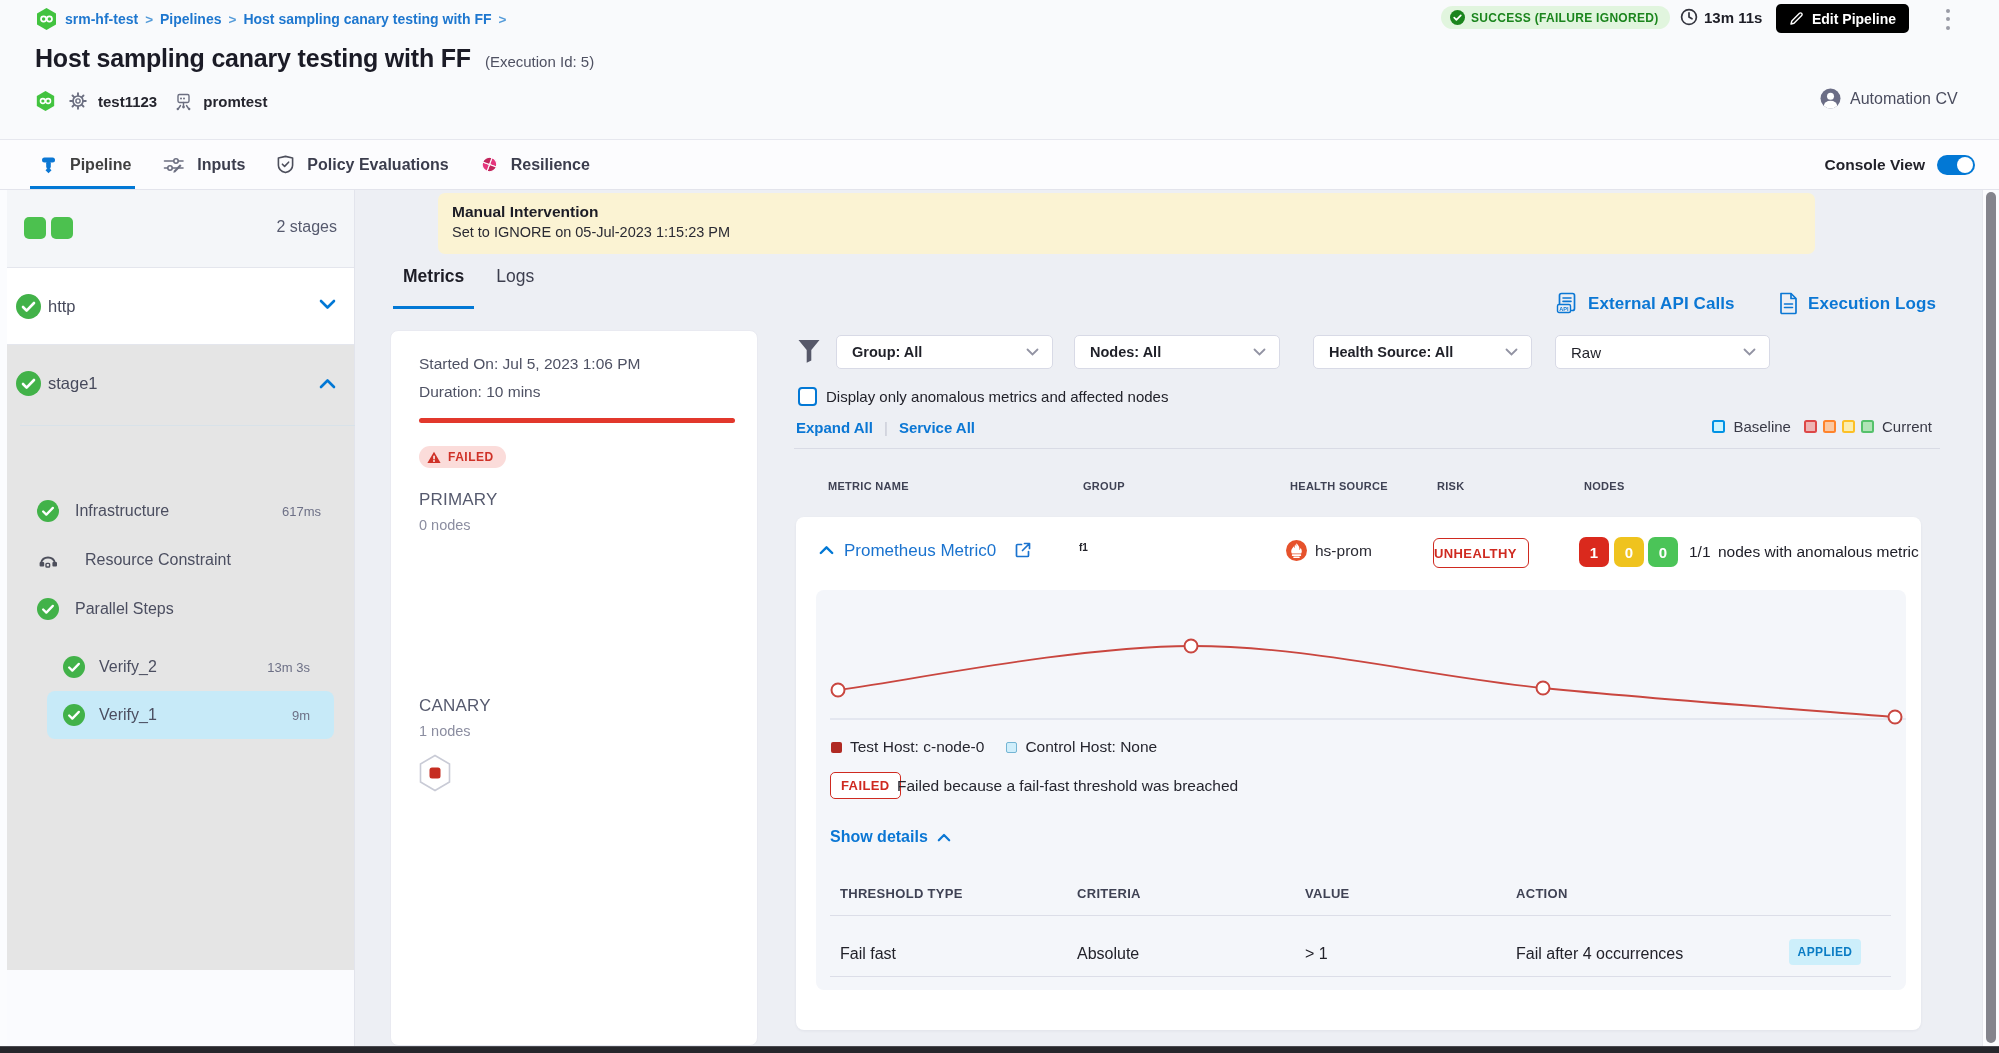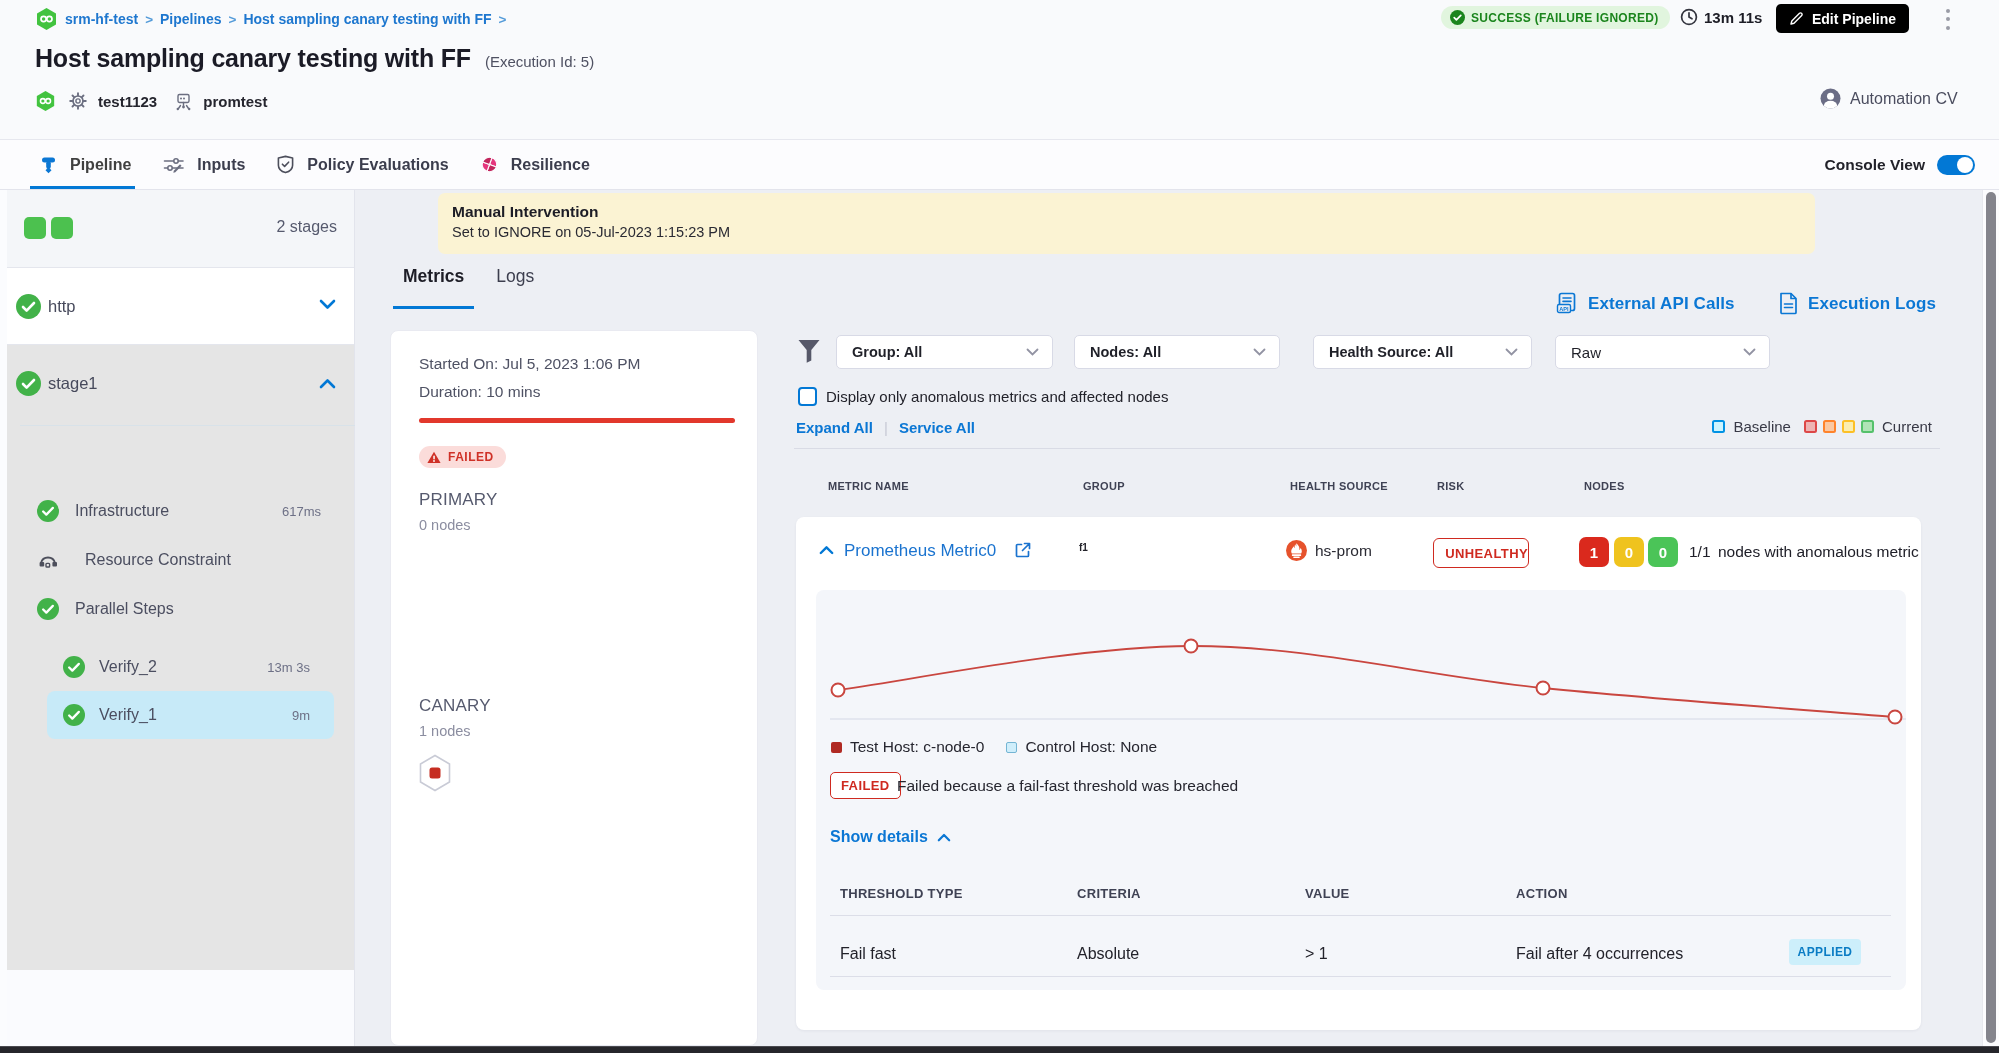"UNHEALTHY" .unhealthy { justify-content: flex-end -> flex-start }
